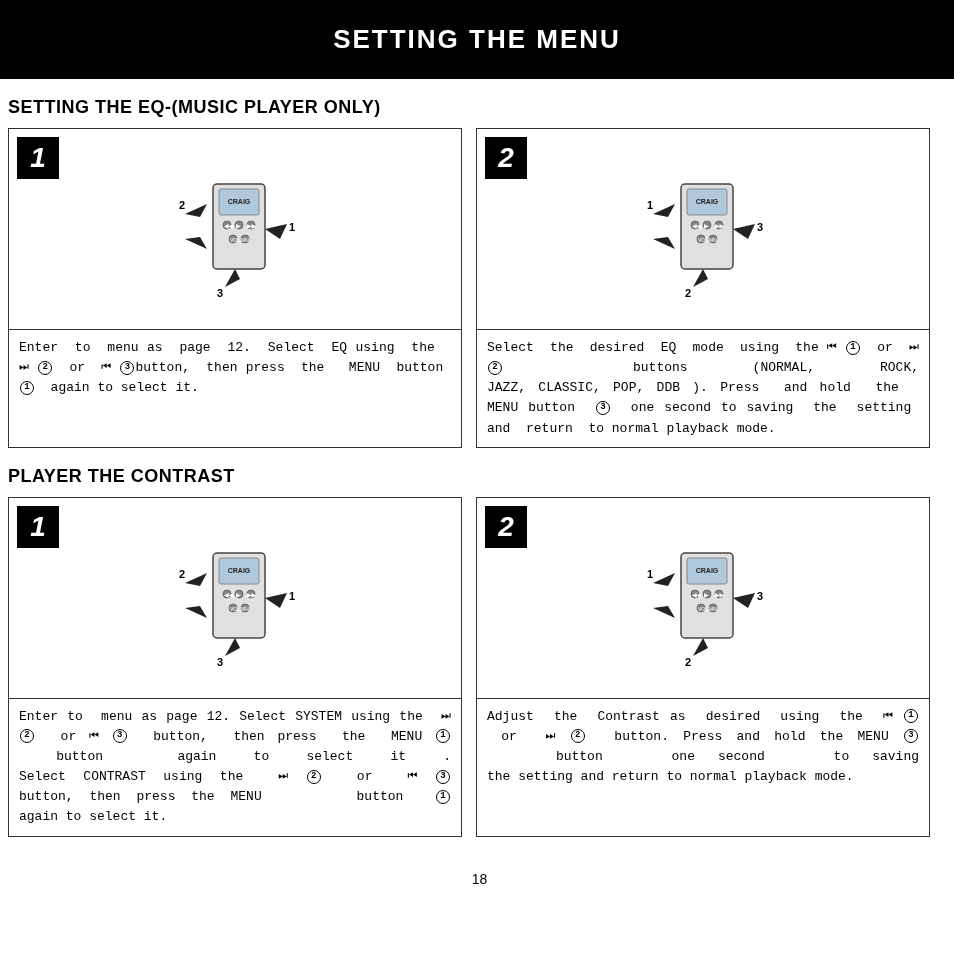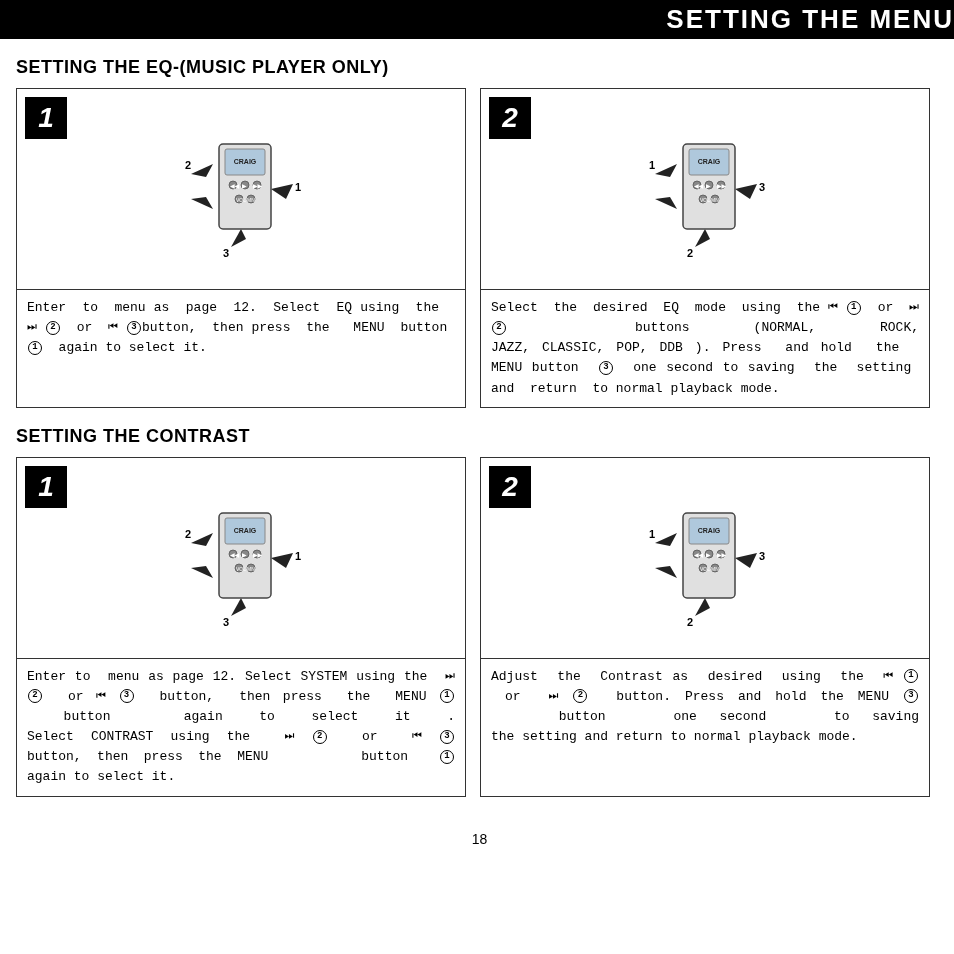"SETTING THE MENU" .page-header { padding: 4px 0 -> 24px 0; text-align: right -> center }
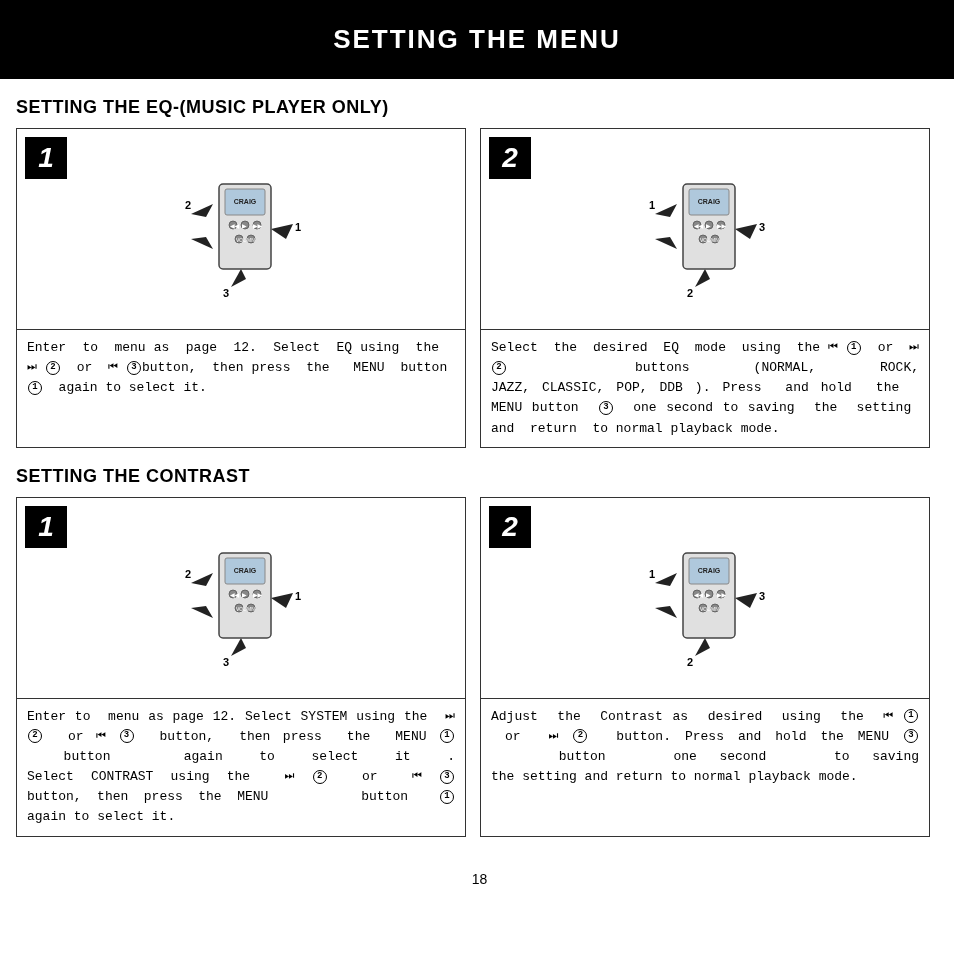"SETTING THE EQ-(MUSIC PLAYER ONLY)" .page-content { padding: 18px 24px 10px 16px -> 18px 24px 10px 8px }
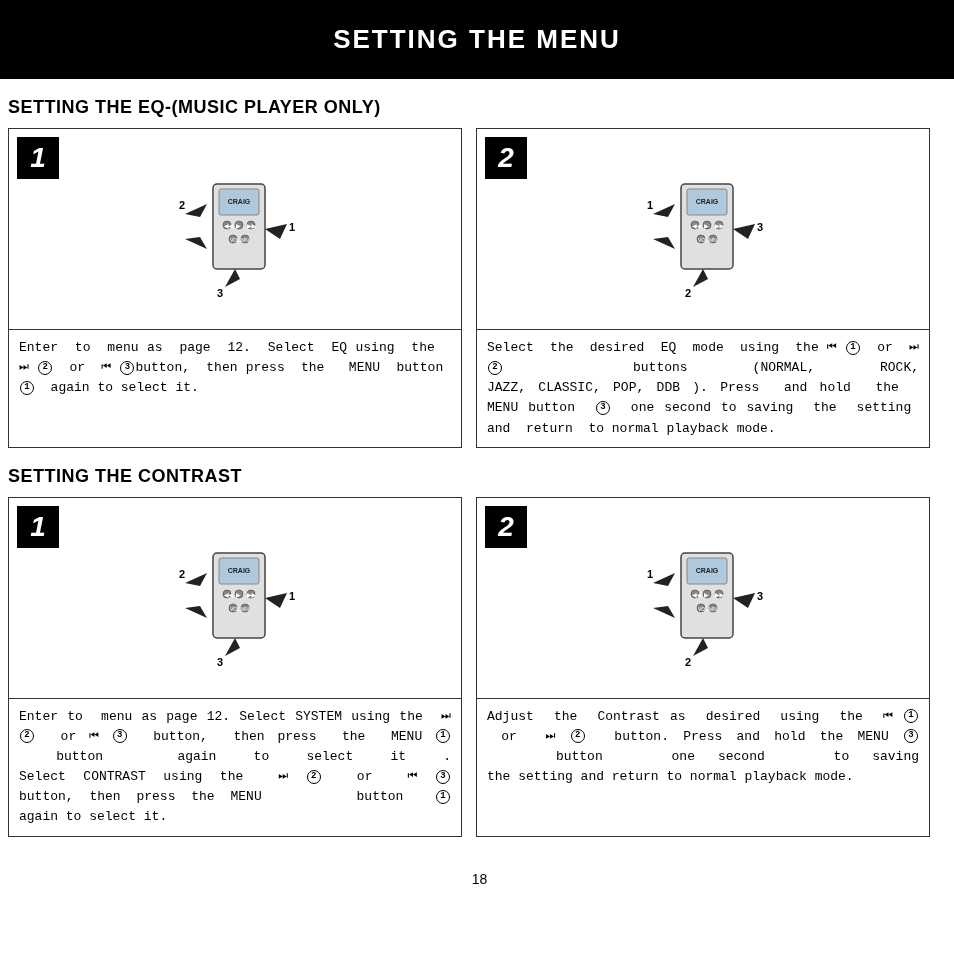"SETTING THE CONTRAST" div.section-title { text: SETTING -> PLAYER }
